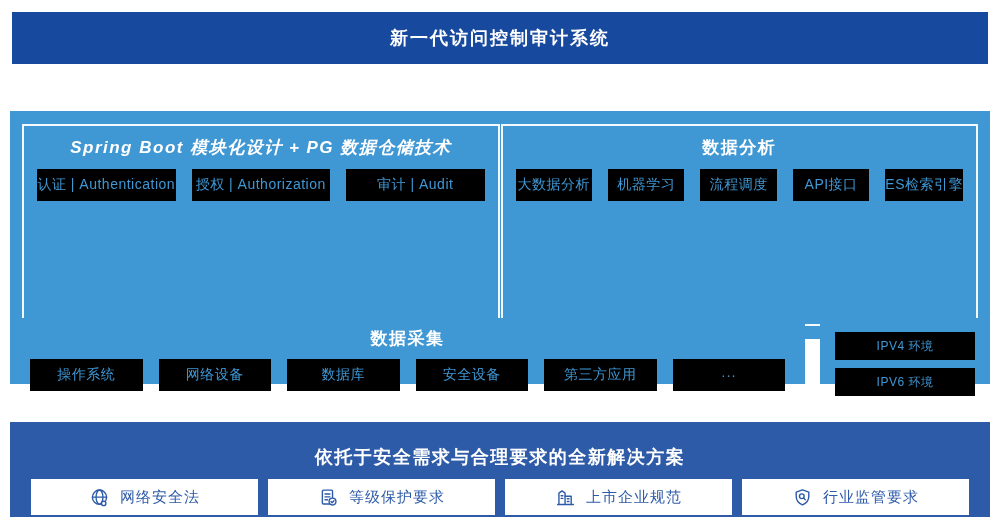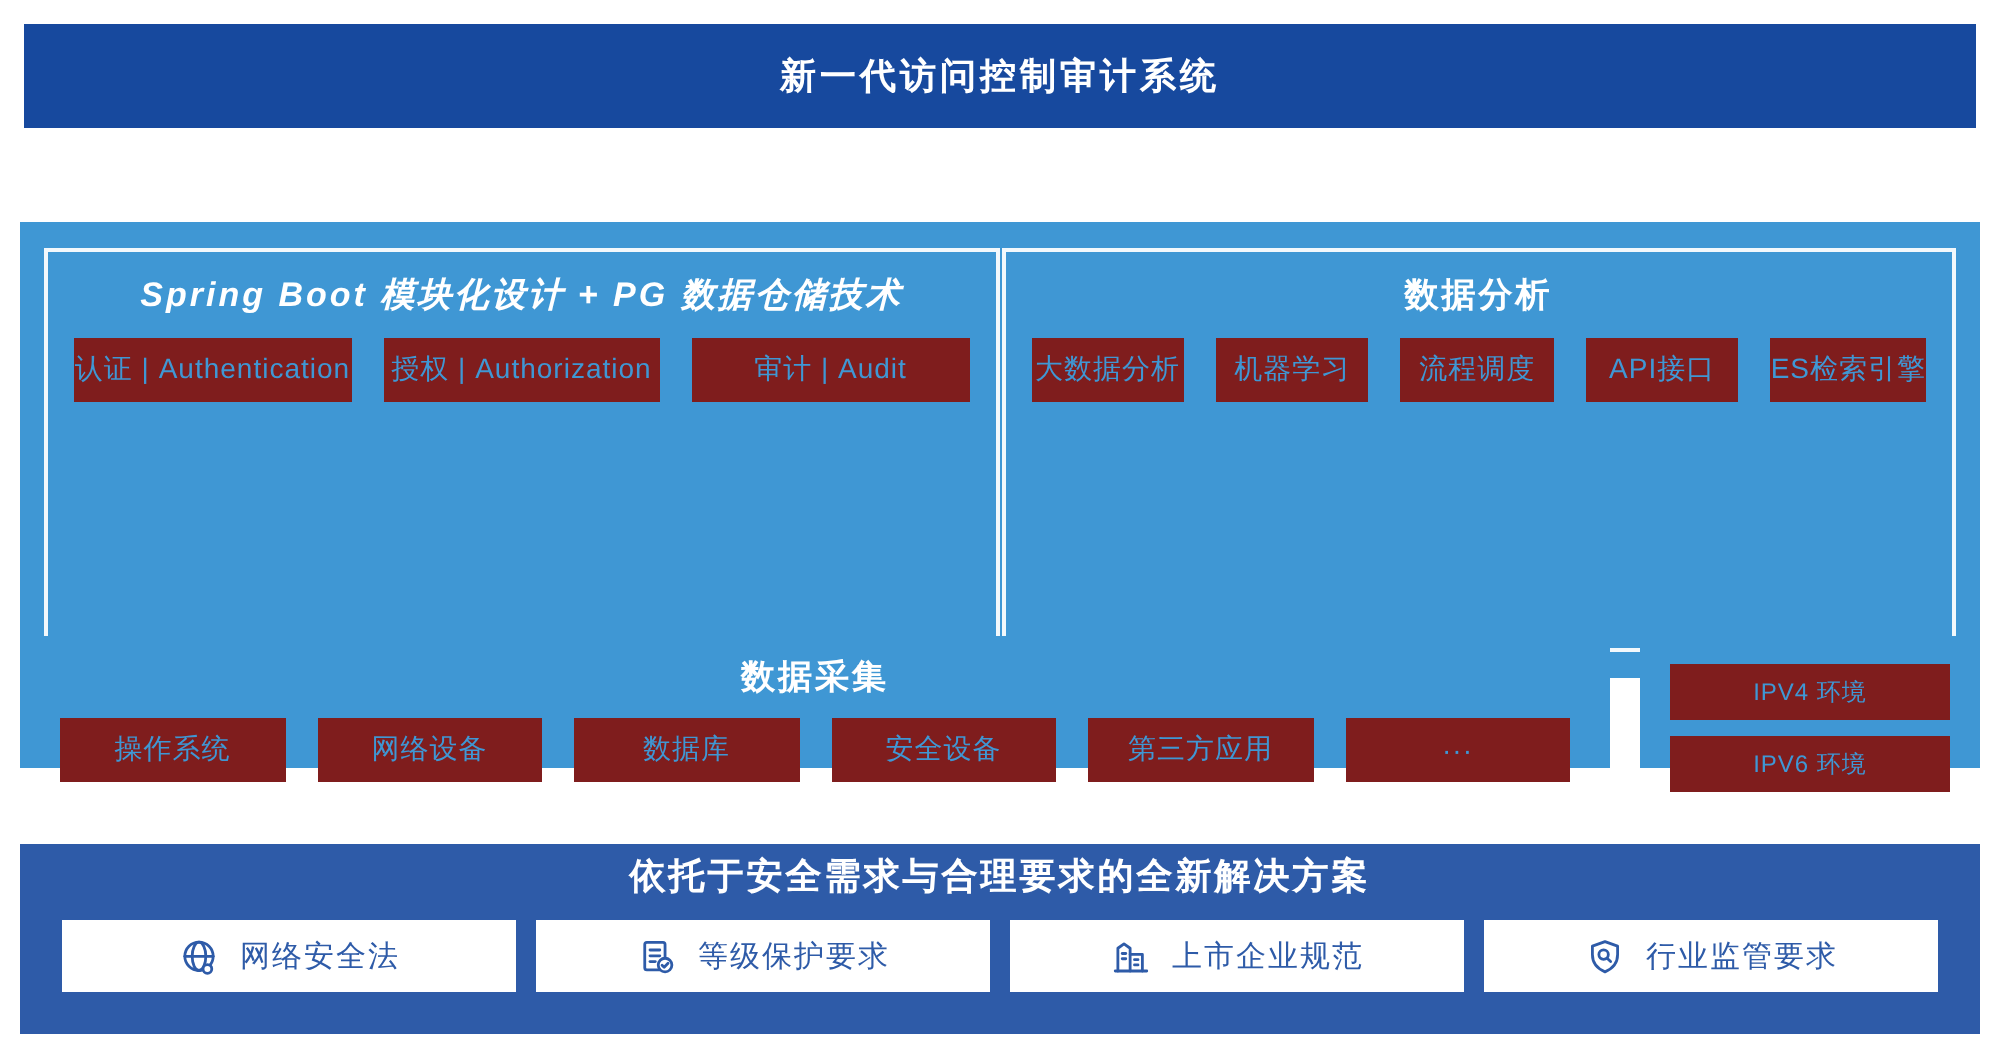"认证 | Authentication" .wbox { background: #7f1d1d -> #000000 }
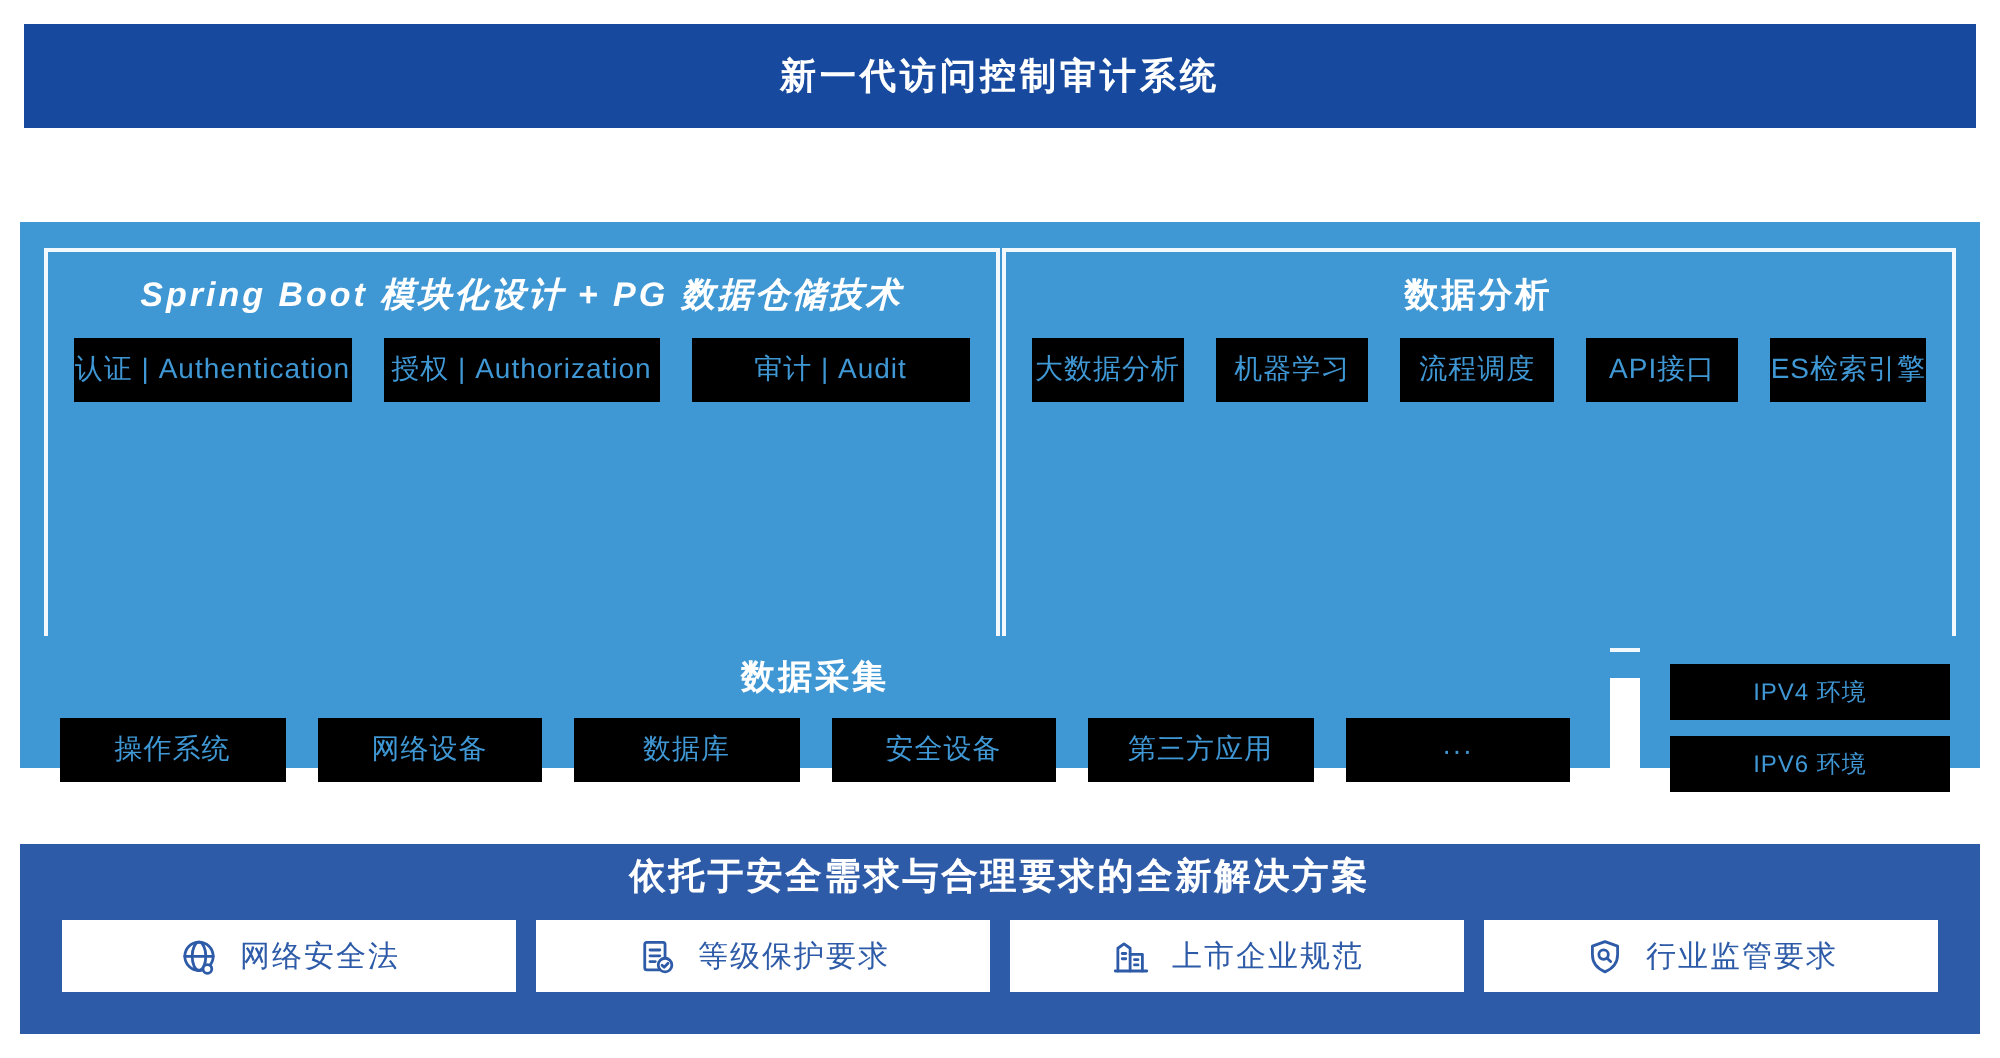"依托于安全需求与合理要求的全新解决方案" .solution .sec-title { padding: 4px 0 10px -> 23px 0 10px }
